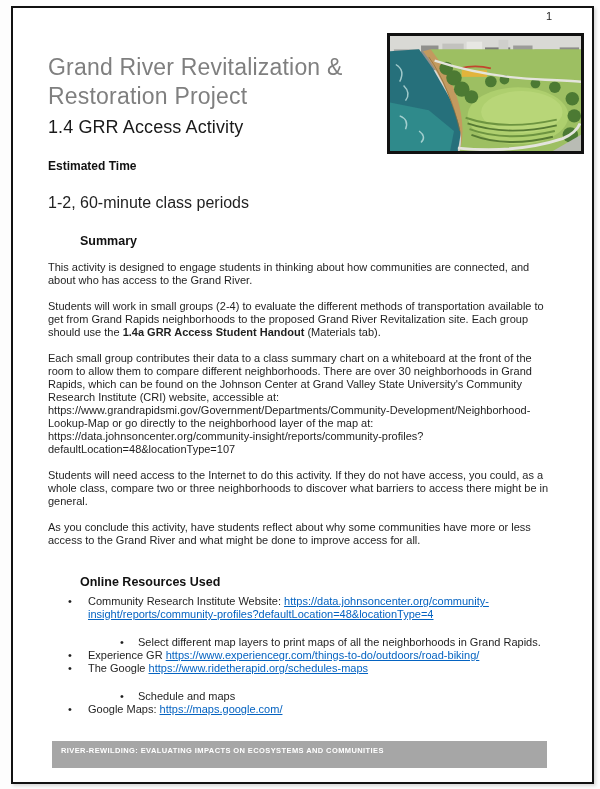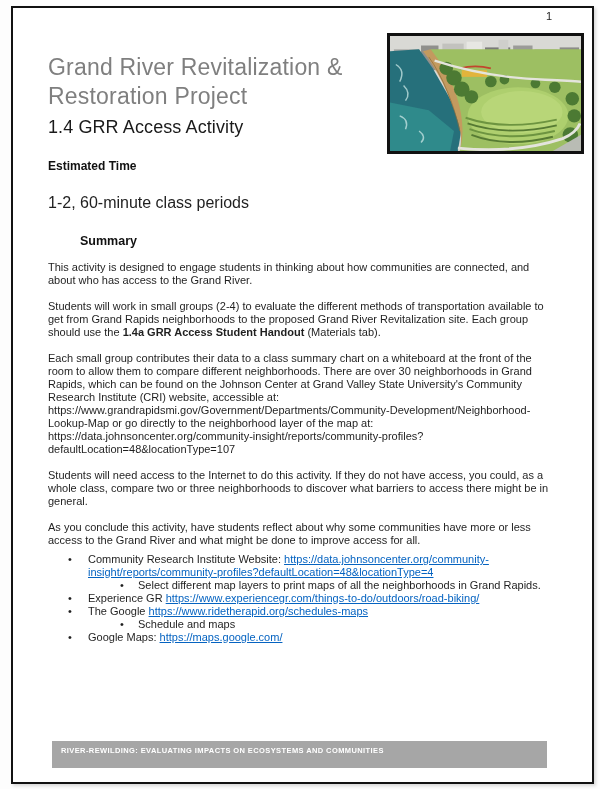"Online Resources Used" h3.section-heading { html: none -> <h3>Online Resources Used</h3> }
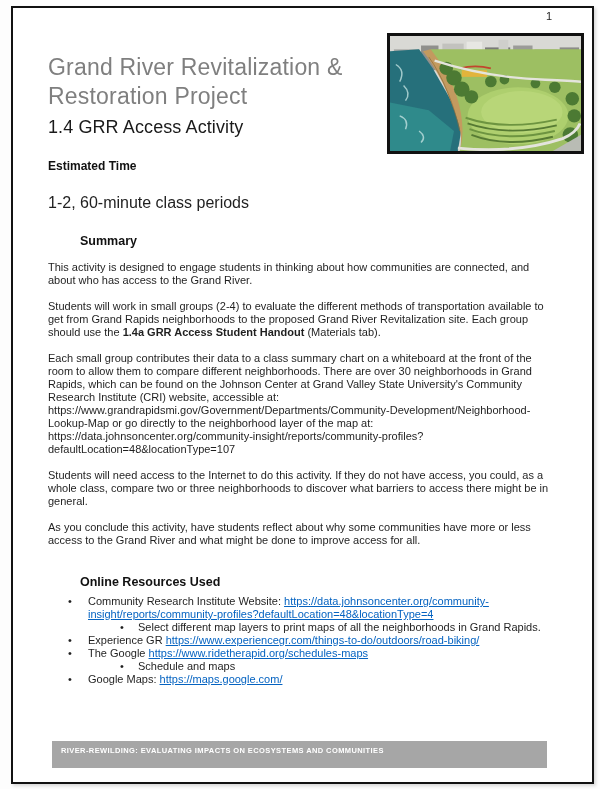"Select different map layers to" ul.resources ul { margin-top: none -> 15px }
